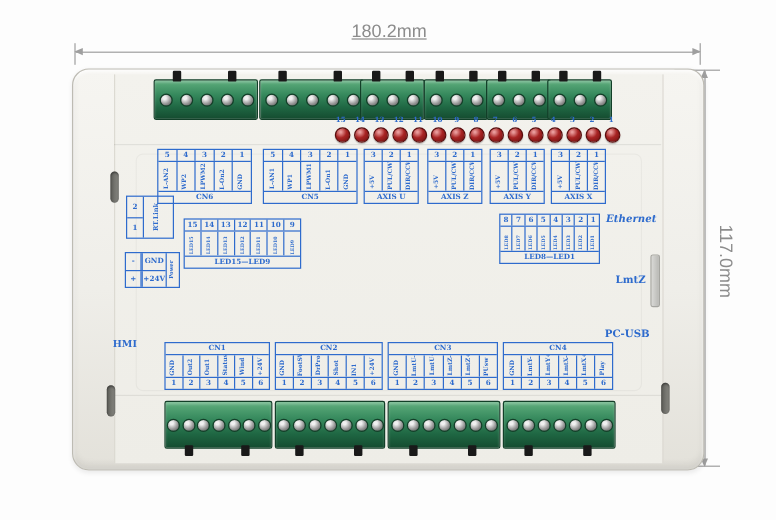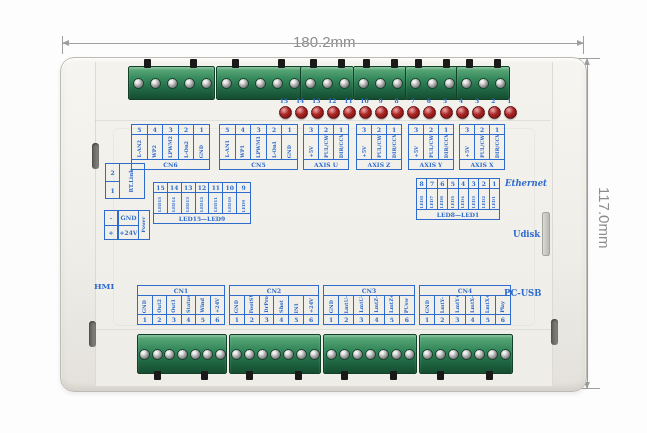"180.2mm" div.dim-label { text-decoration: none -> underline; top: 33px -> 18px }
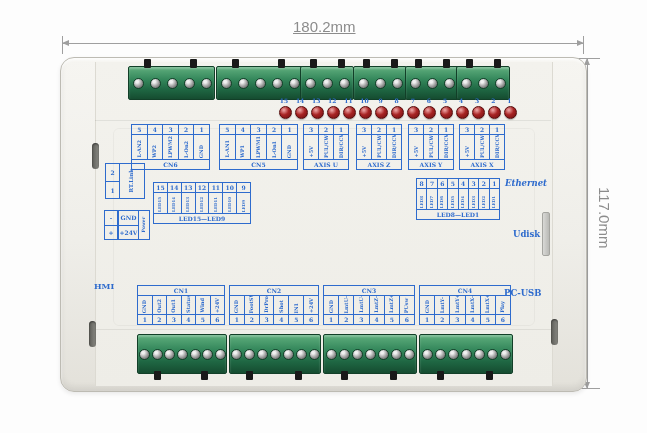"Udisk" div.portlabel { text: Udisk -> LmtZ }
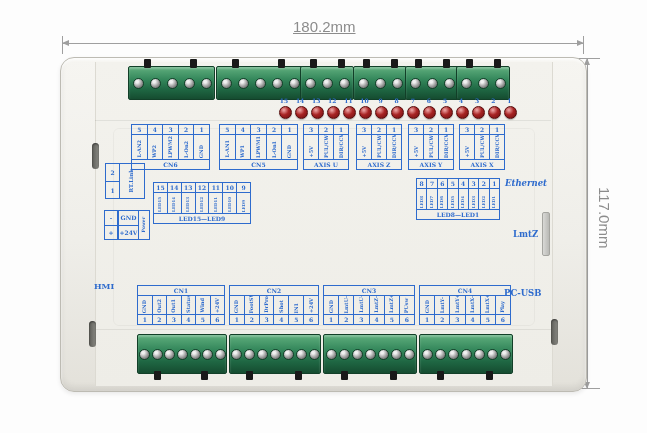"PC-USB" div.portlabel { top: 230px -> 216px }
